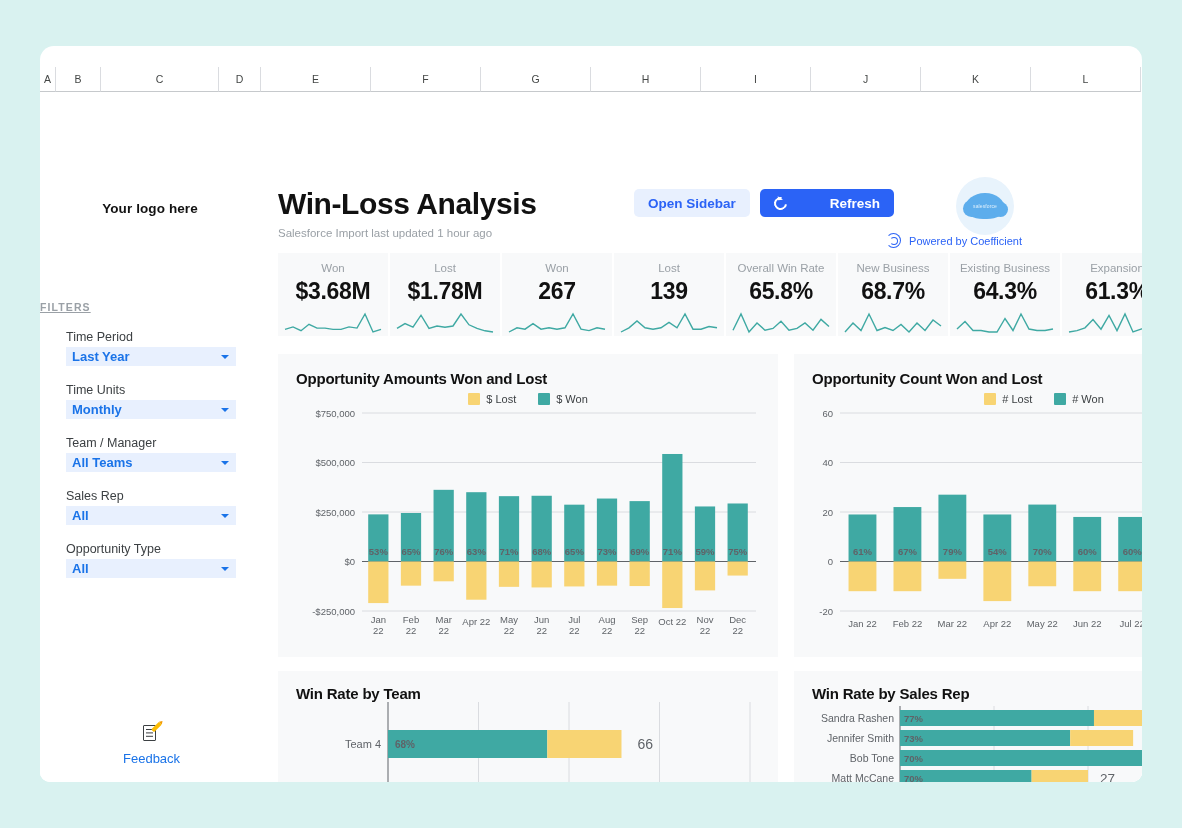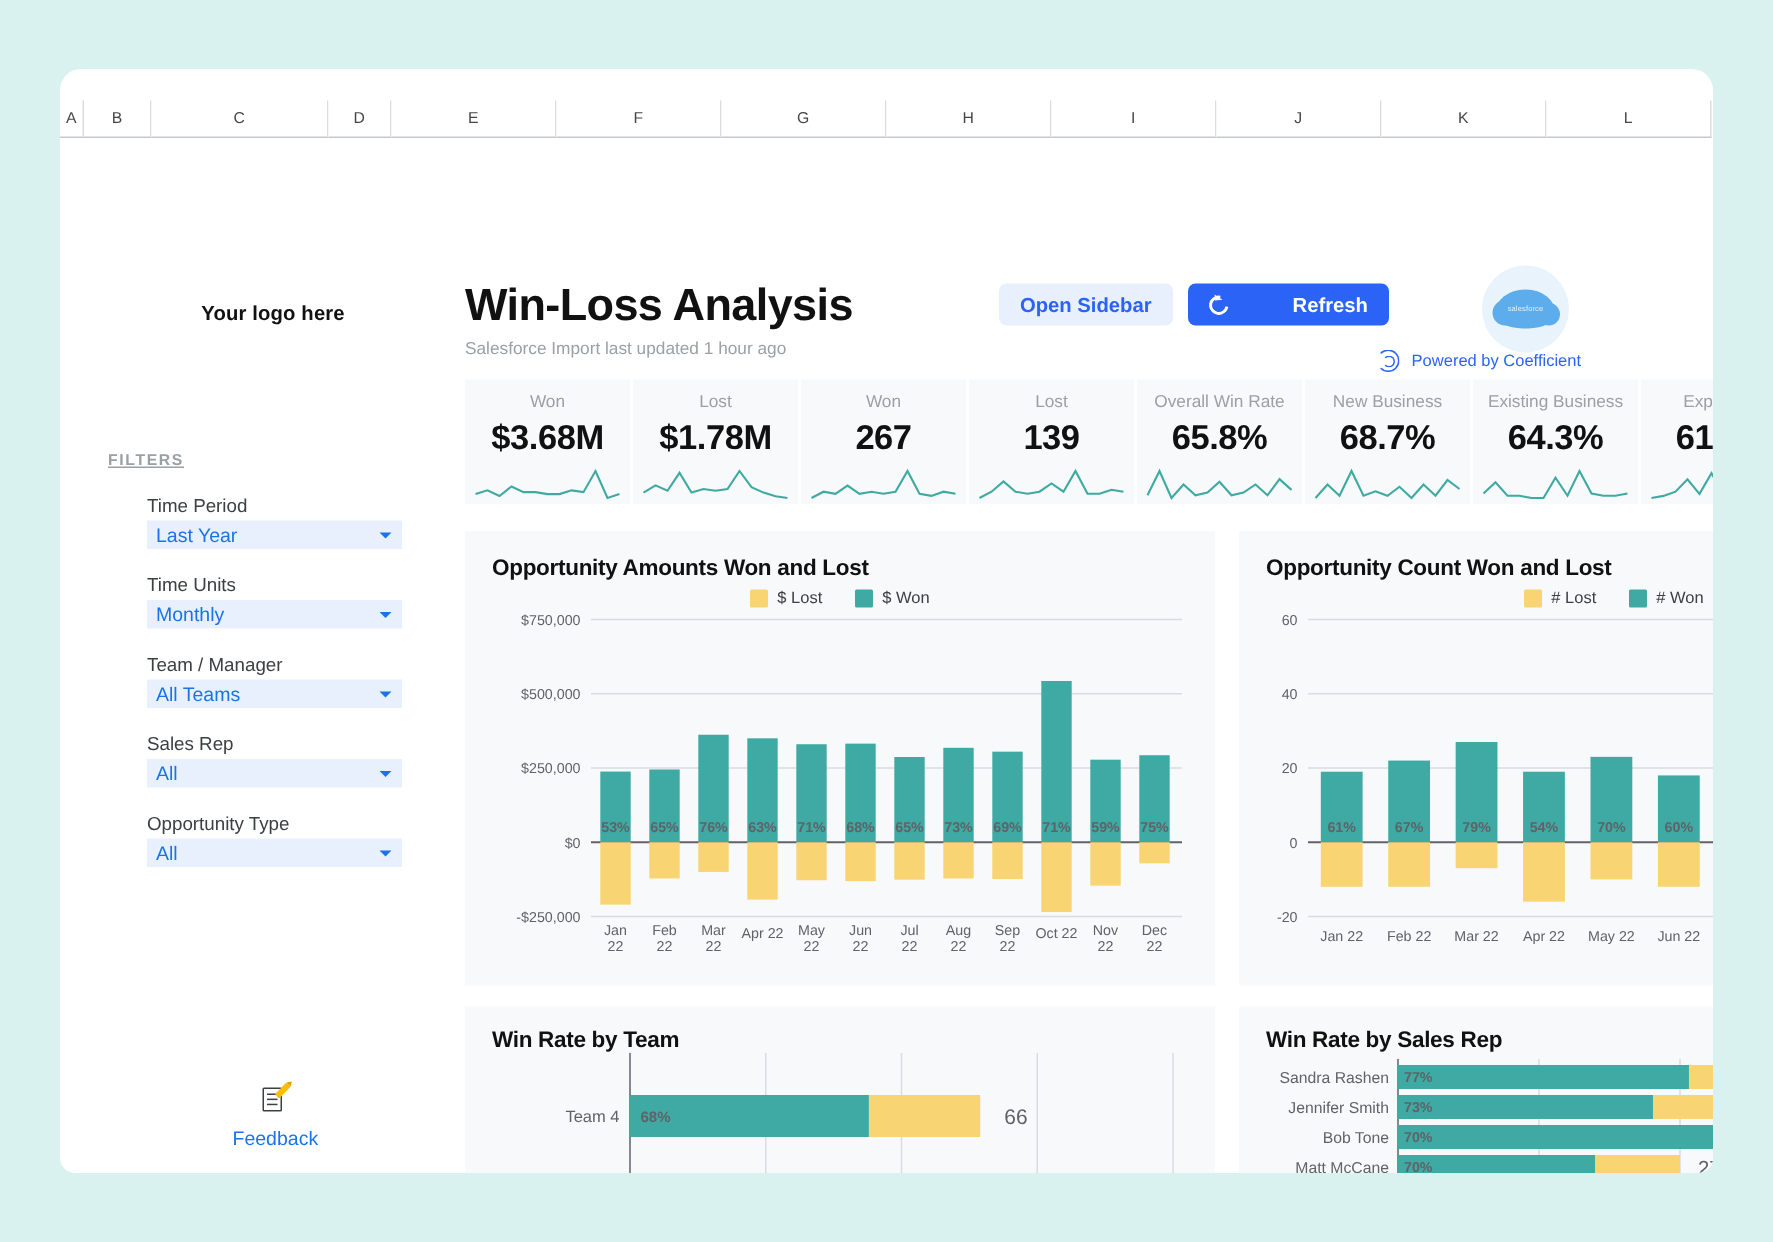"Your logo here" .sheet { margin-left: 32px -> none }
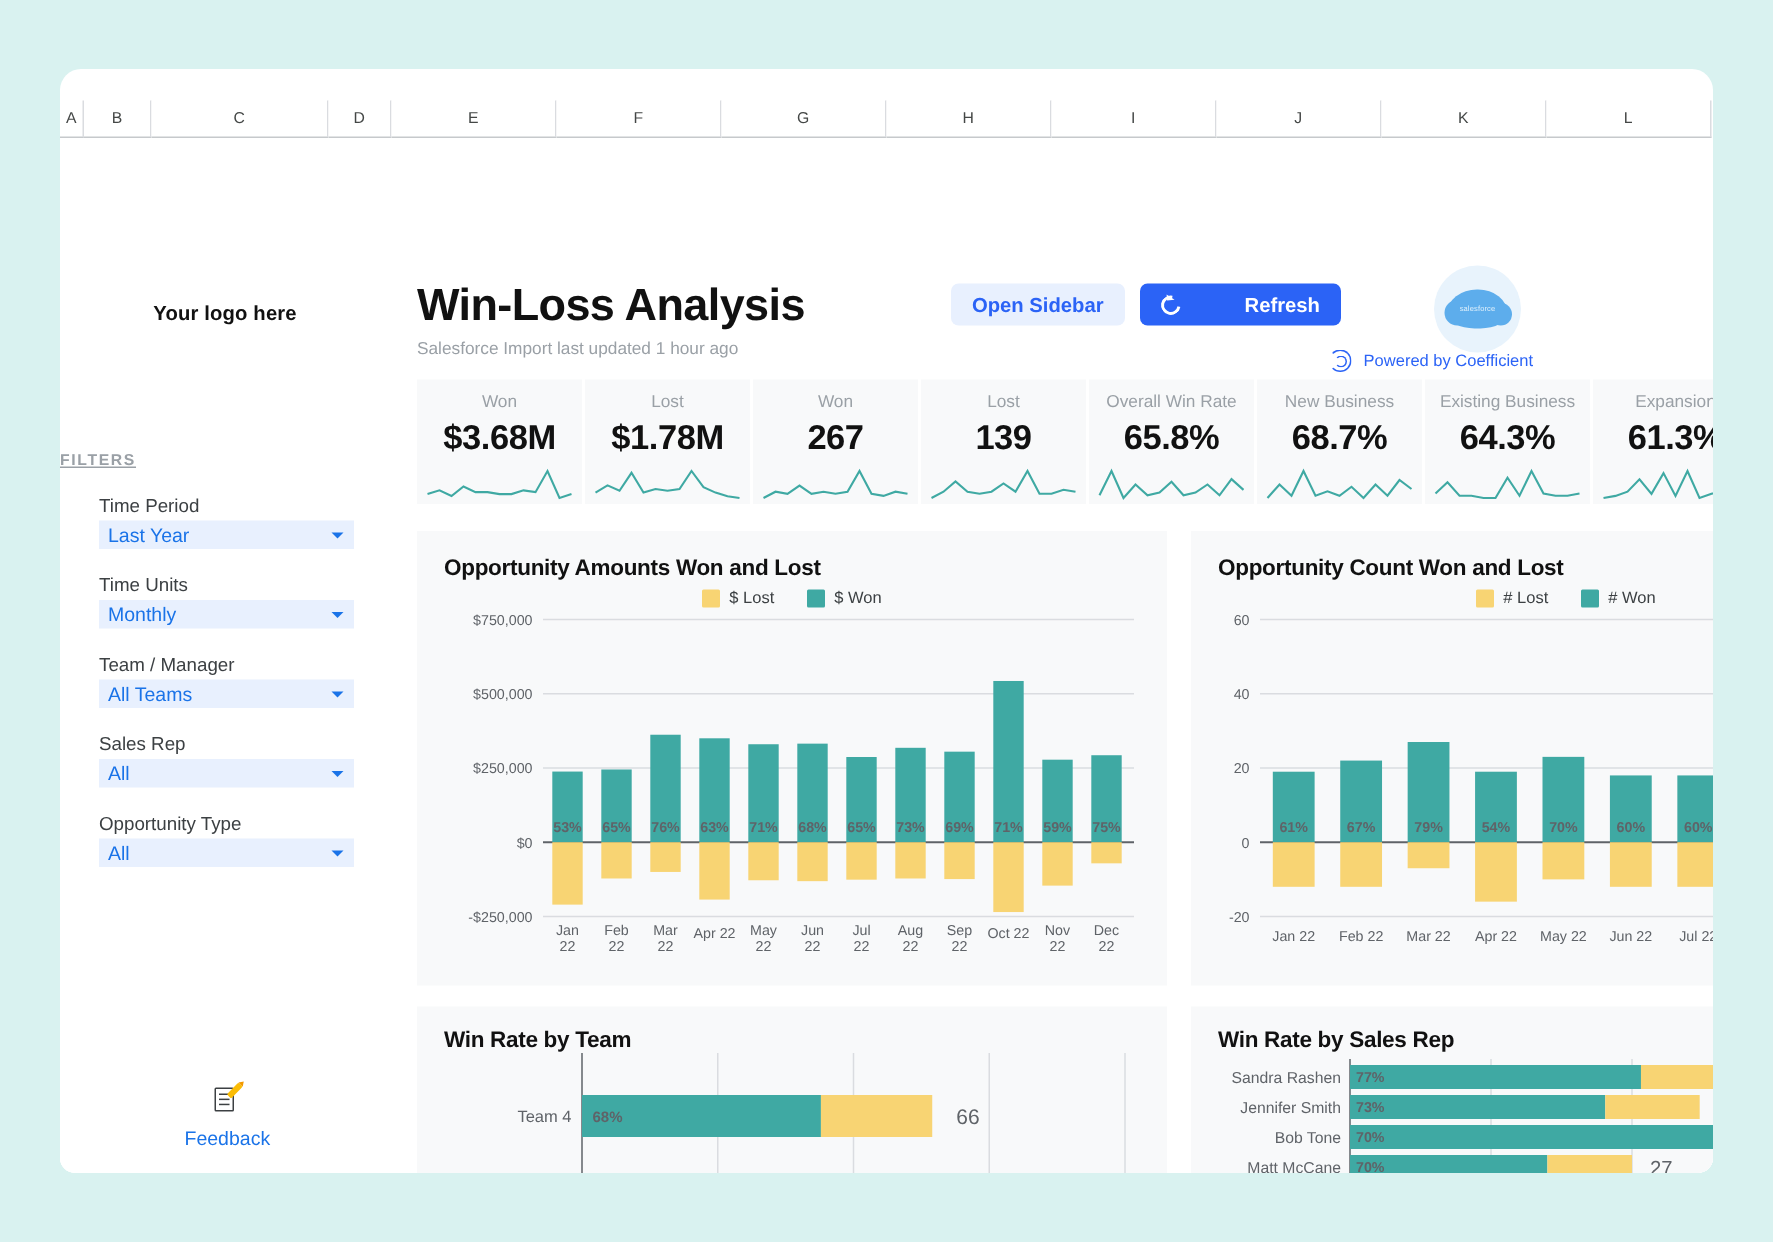"Last Year" .filter-select { font-weight: normal -> bold }
